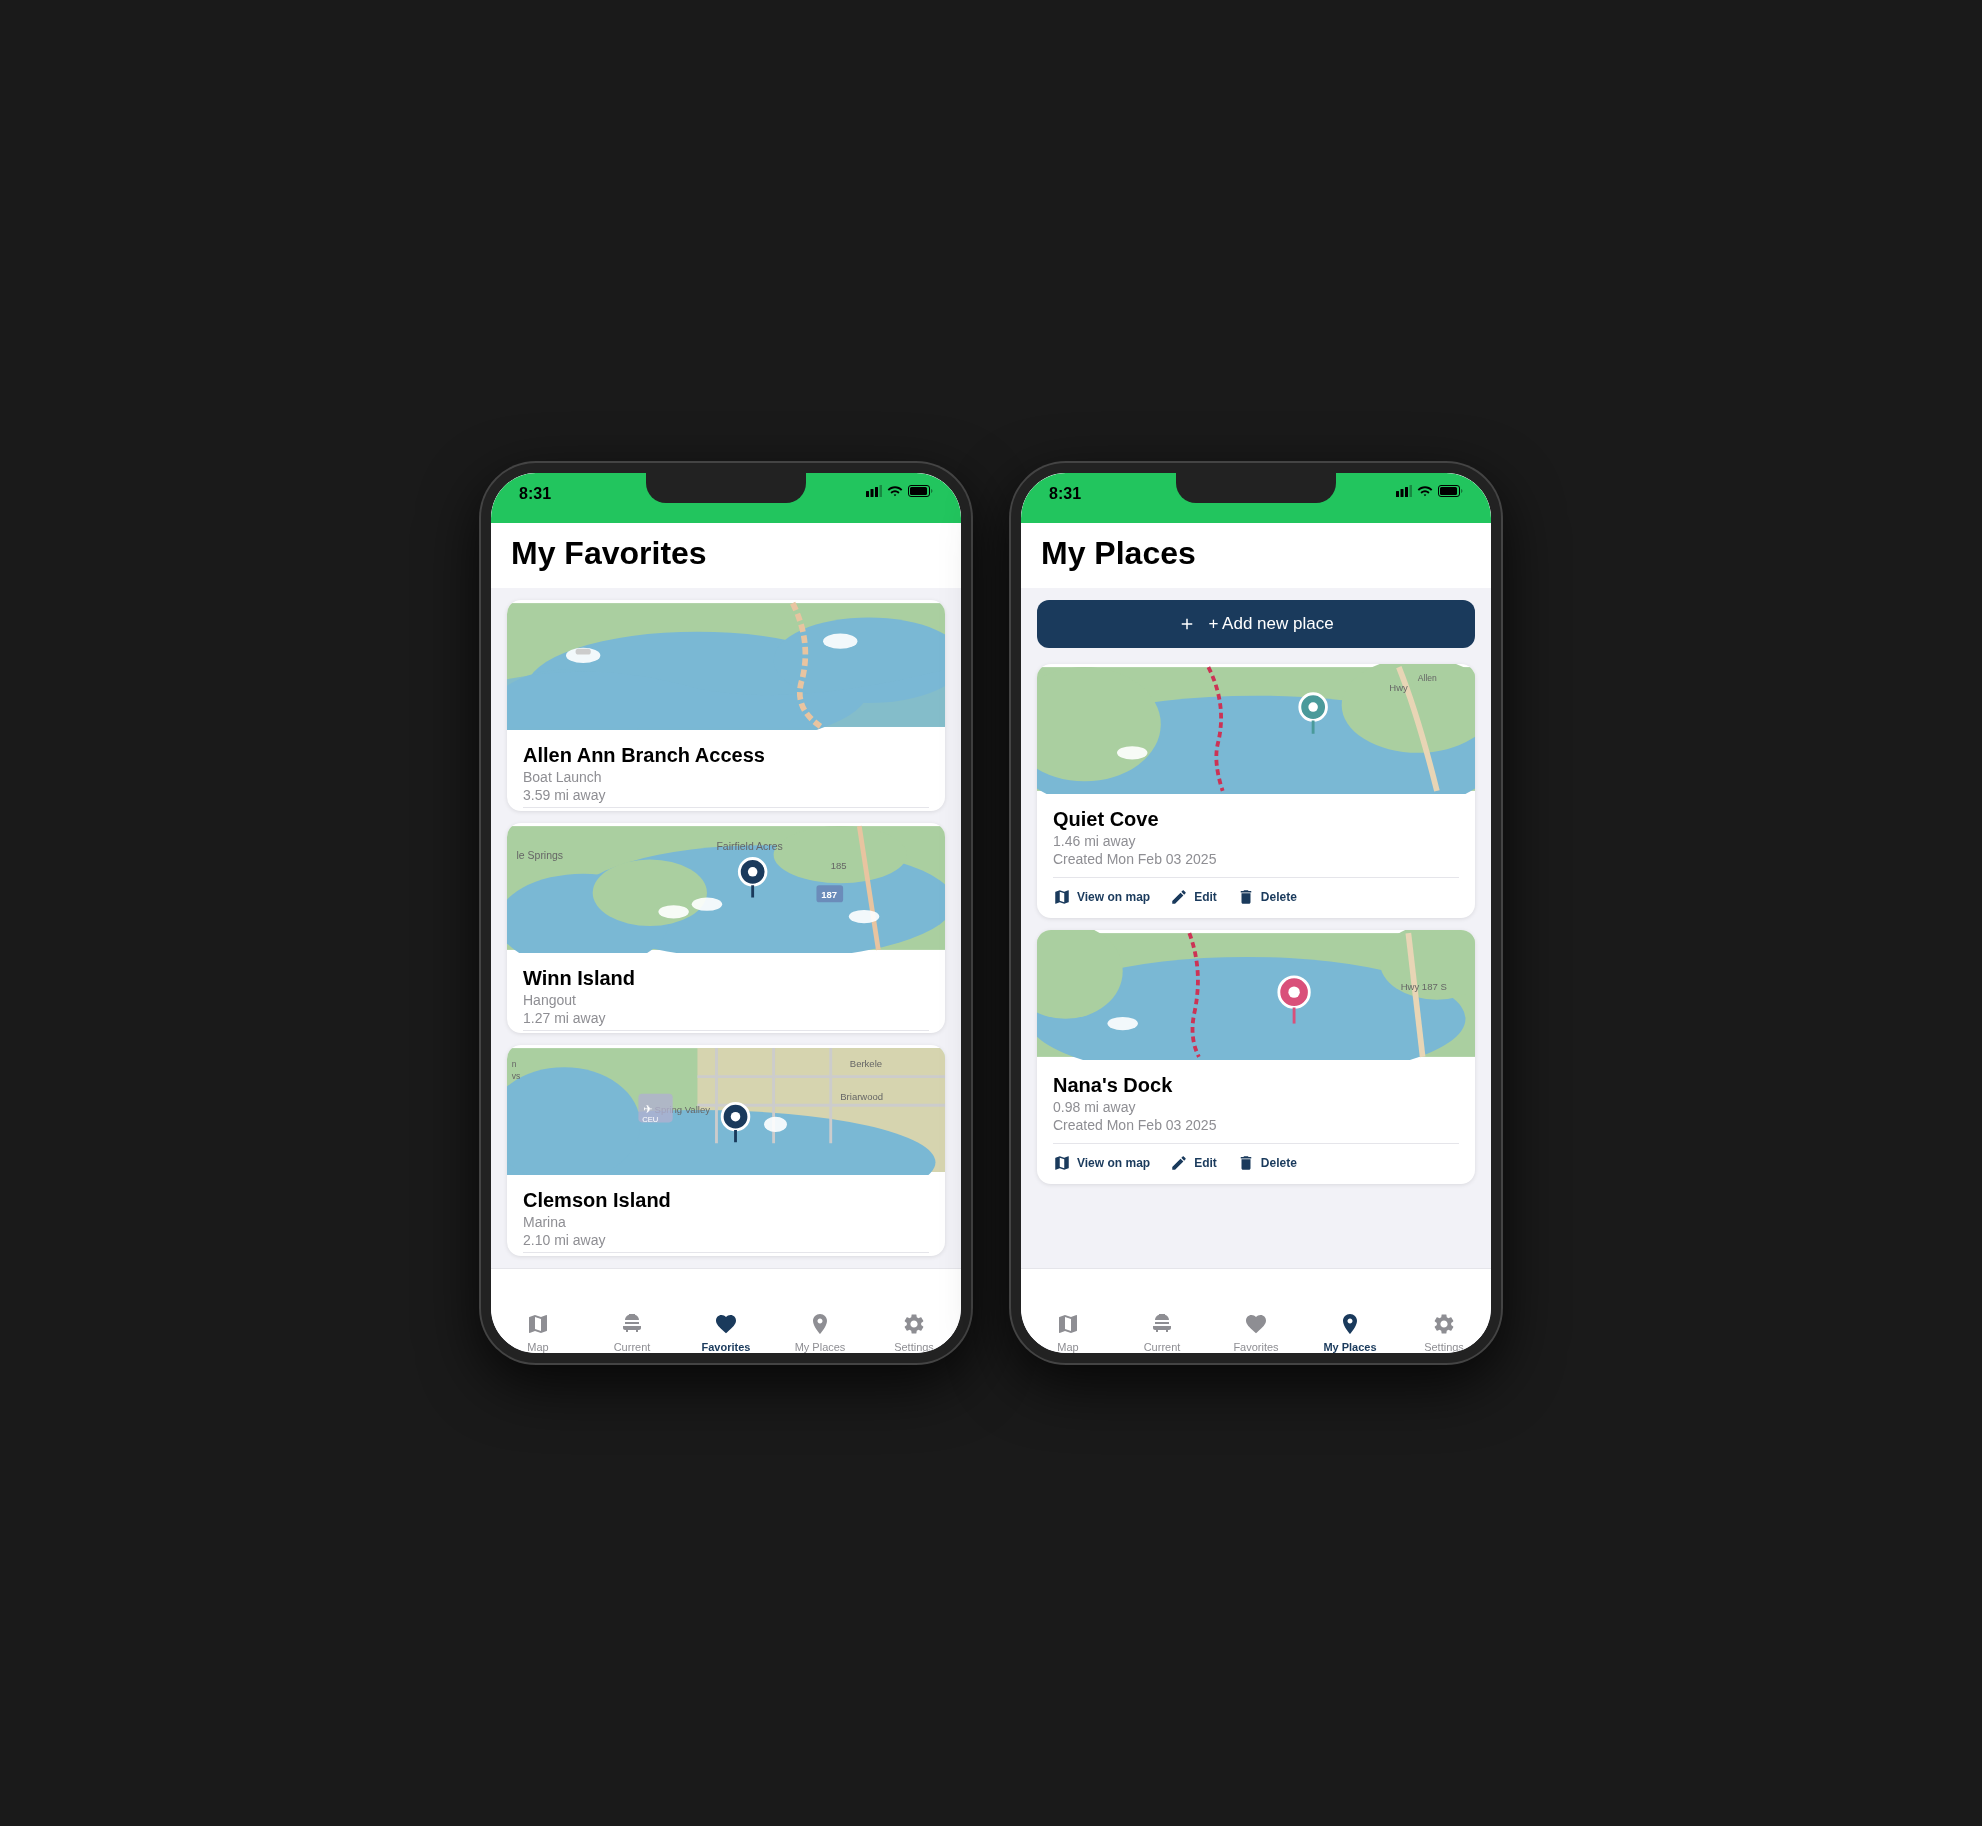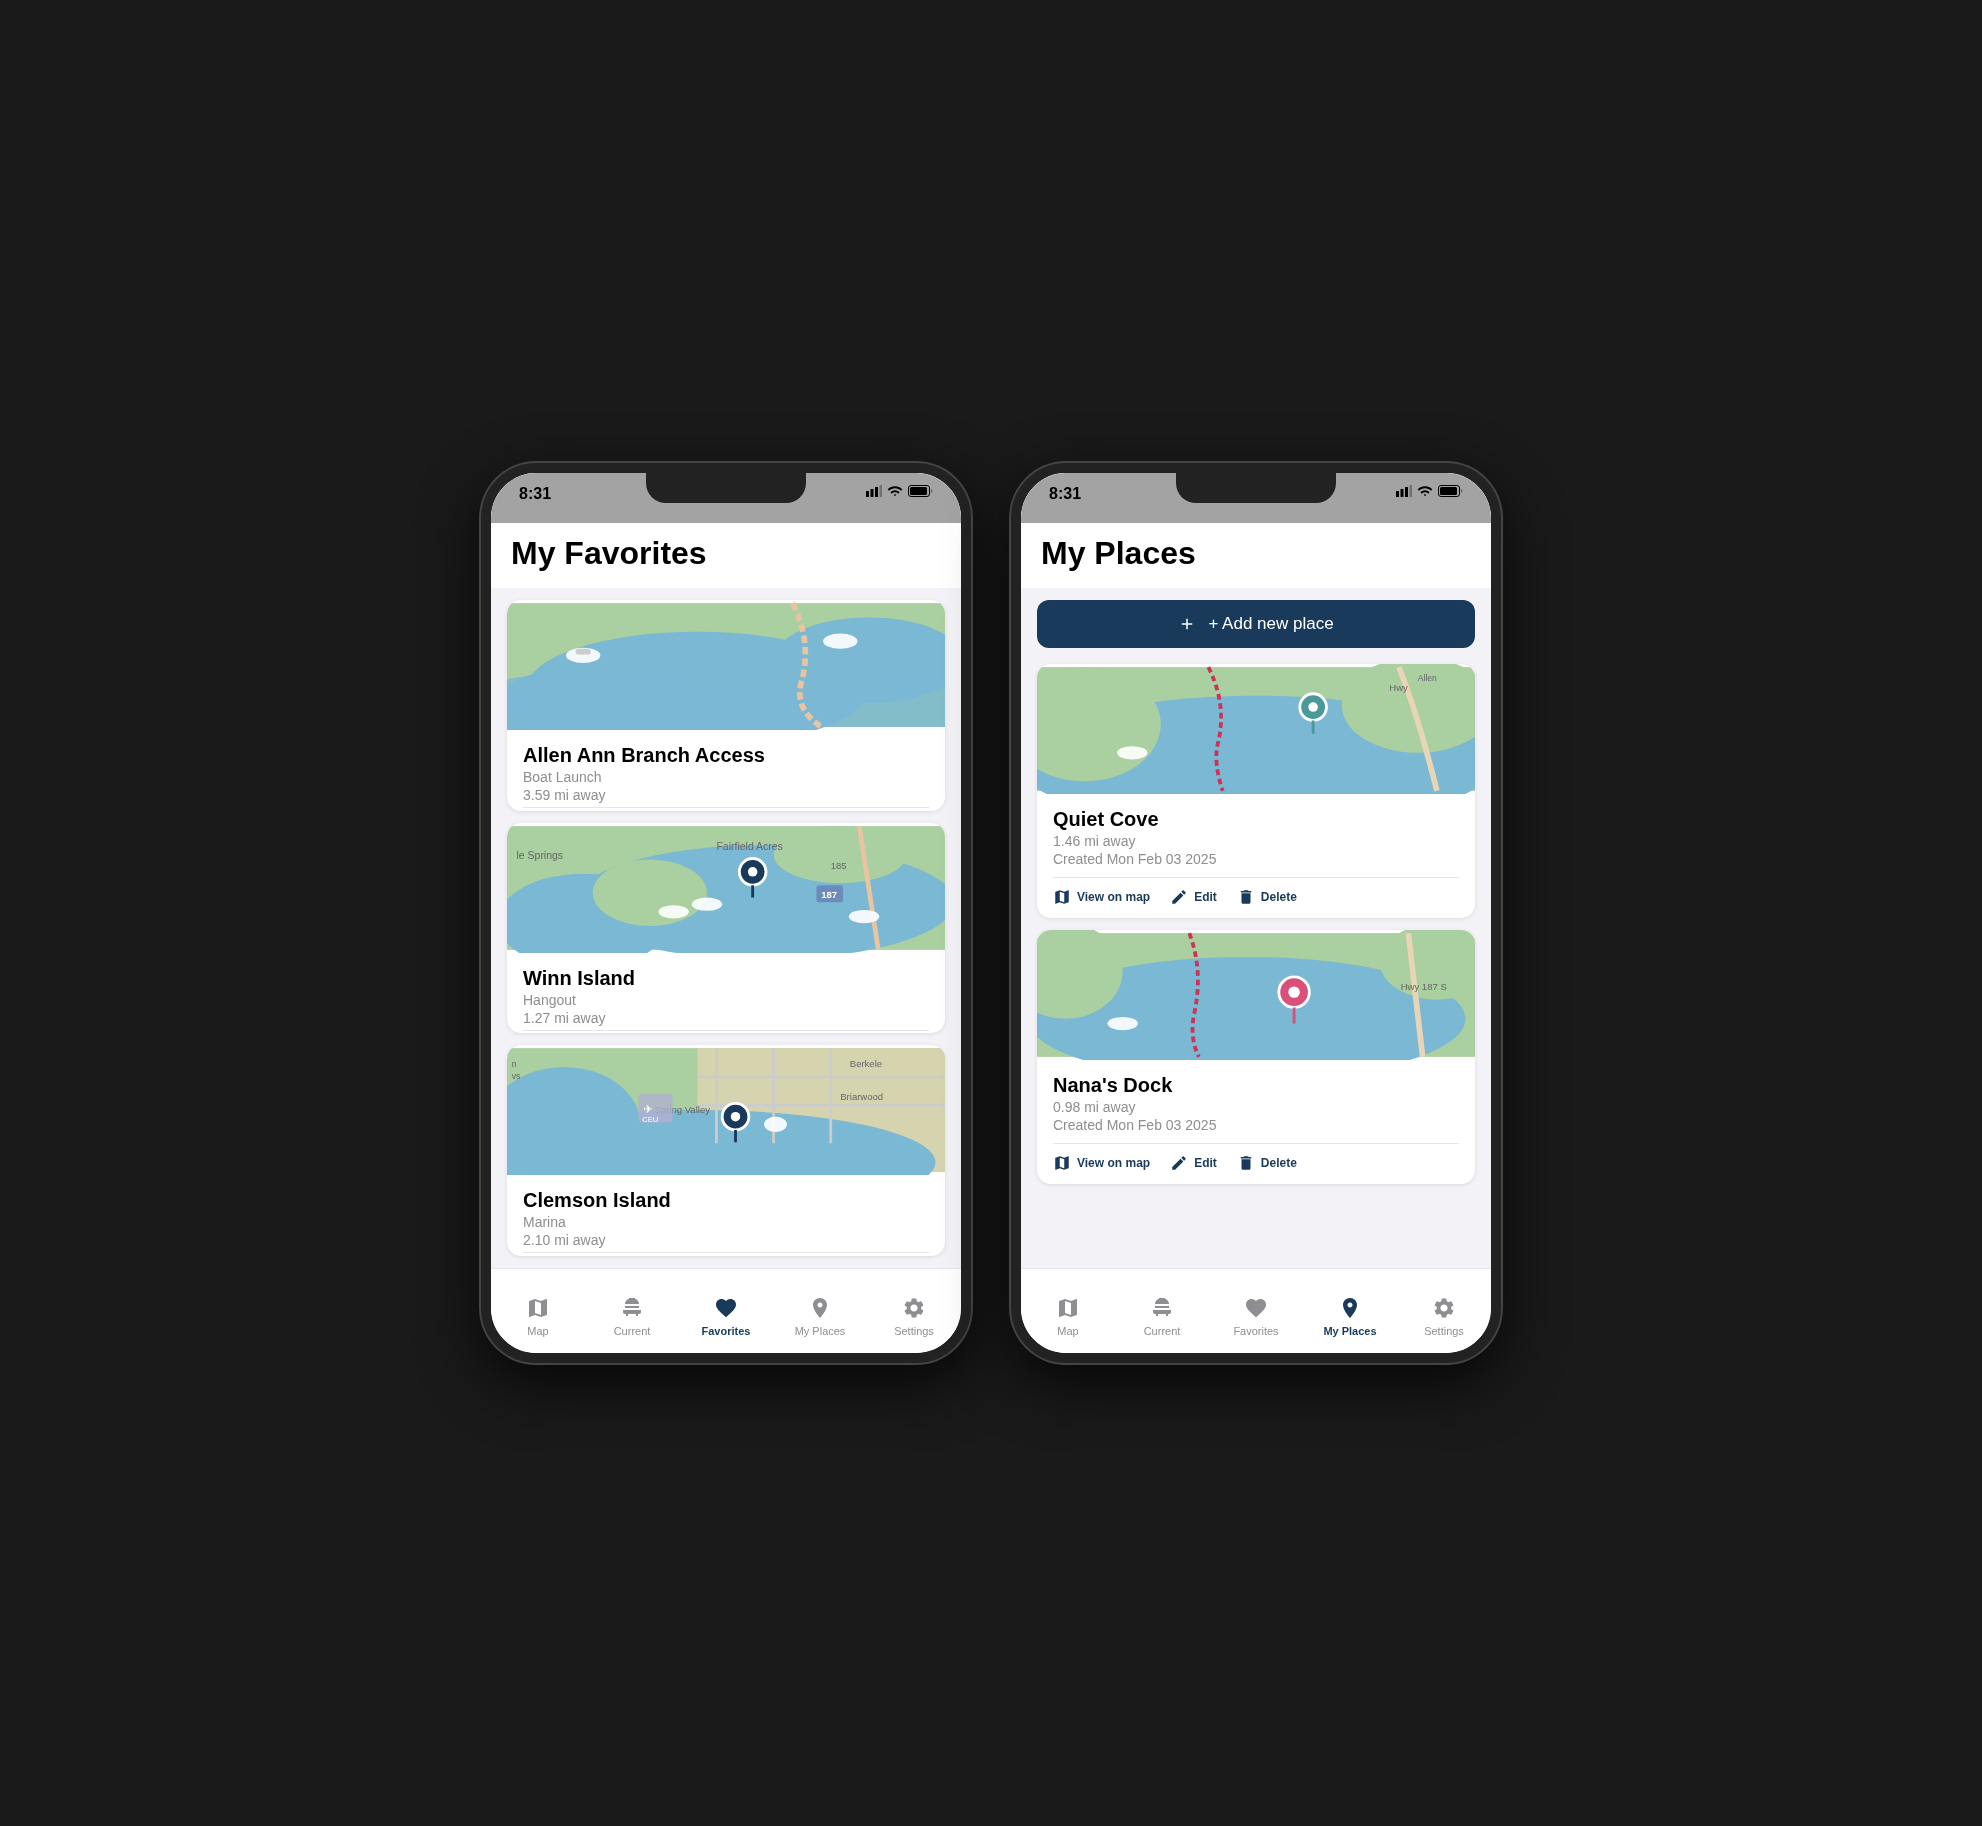"8:31" .status-bar { background: #a3a3a3 -> #22c55e }
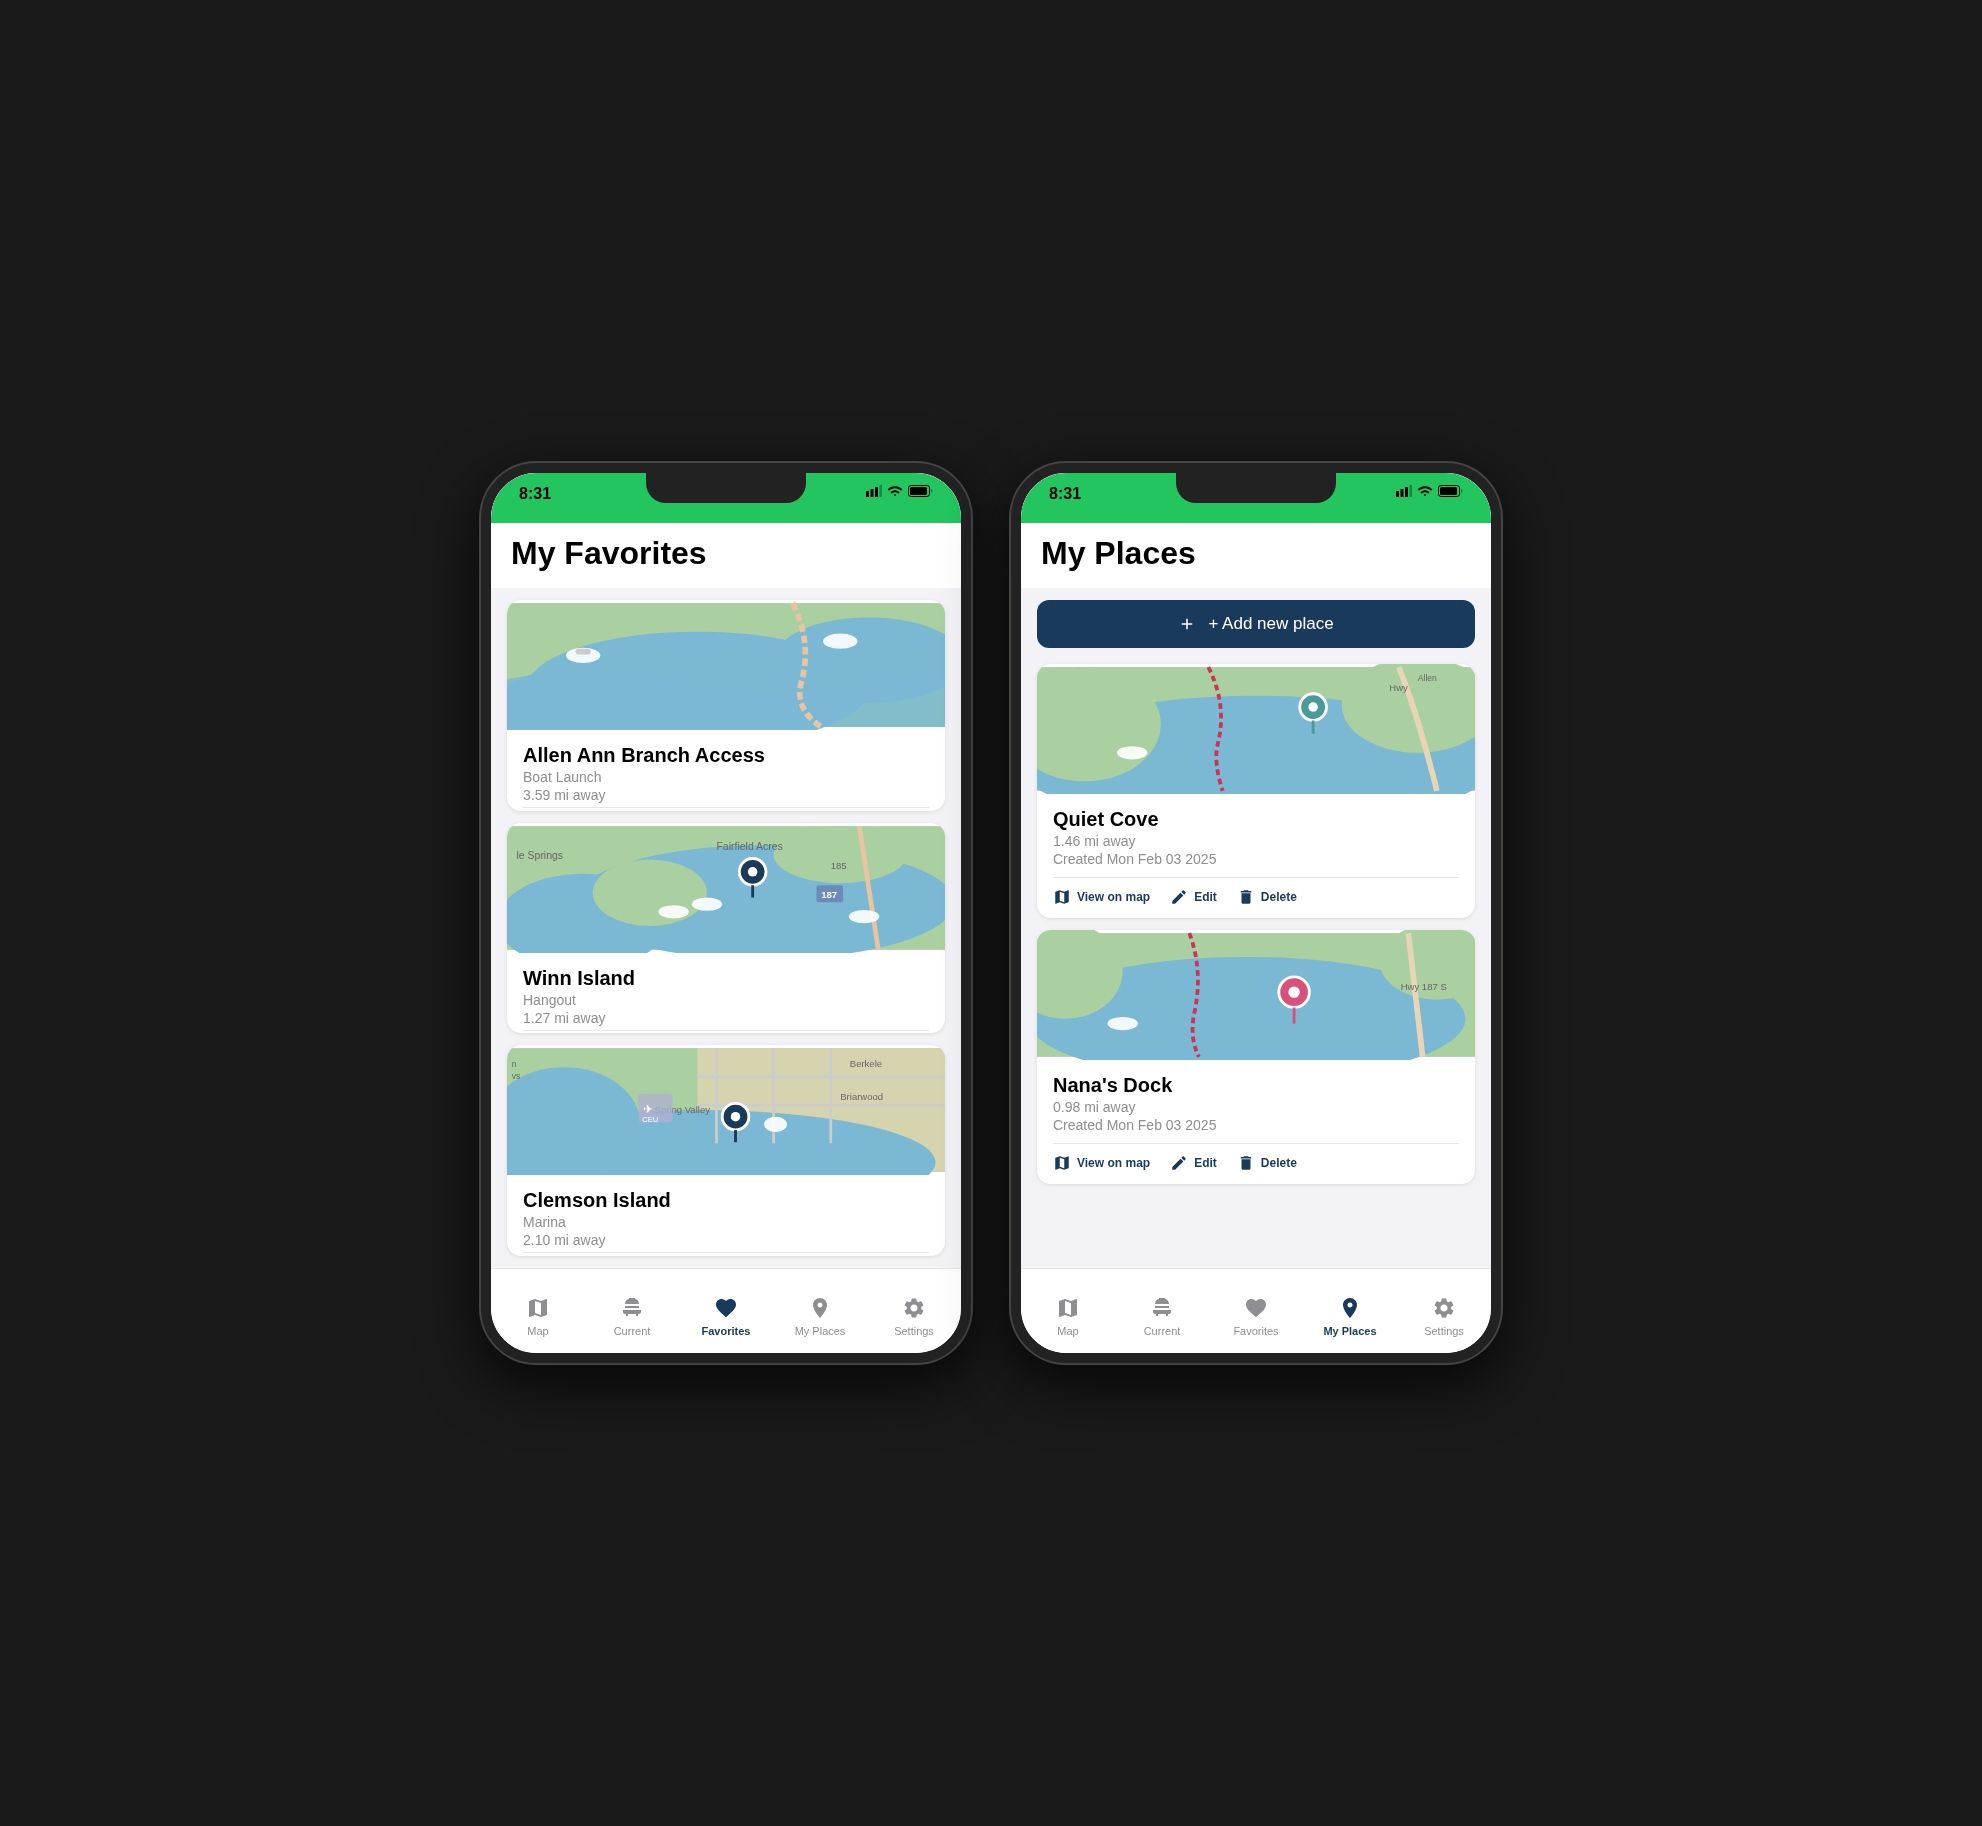"Map" .tab-bar { align-items: center -> flex-end }
